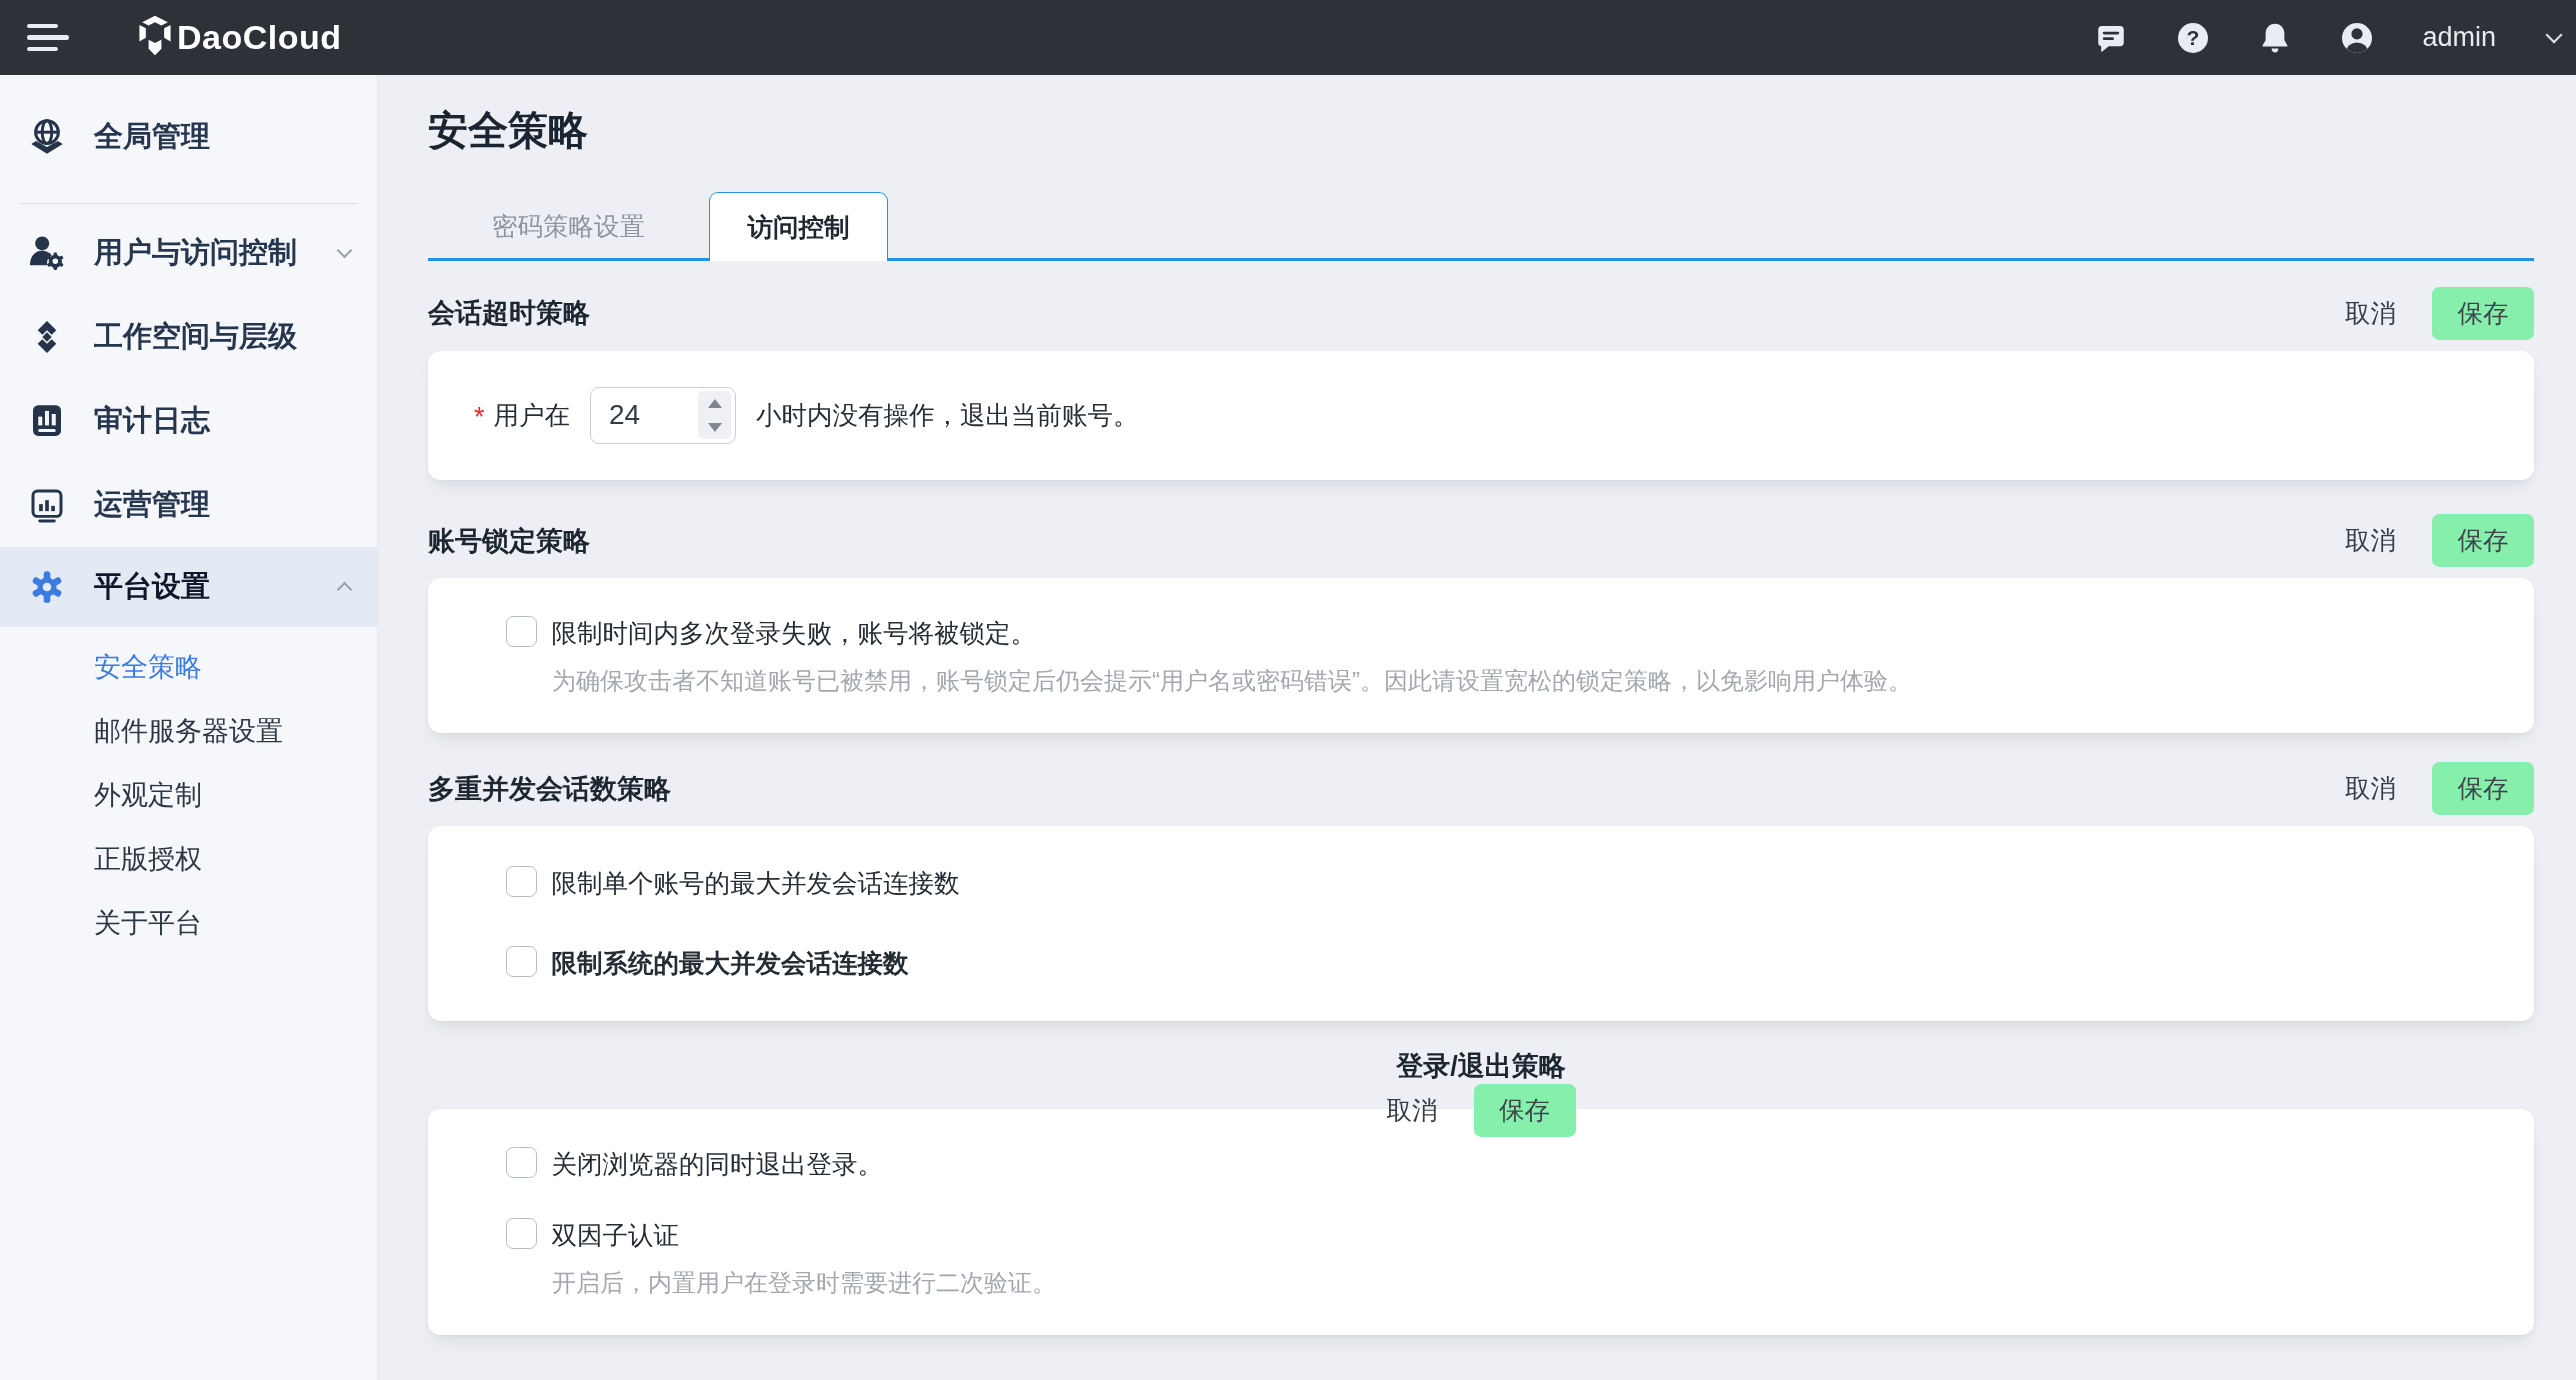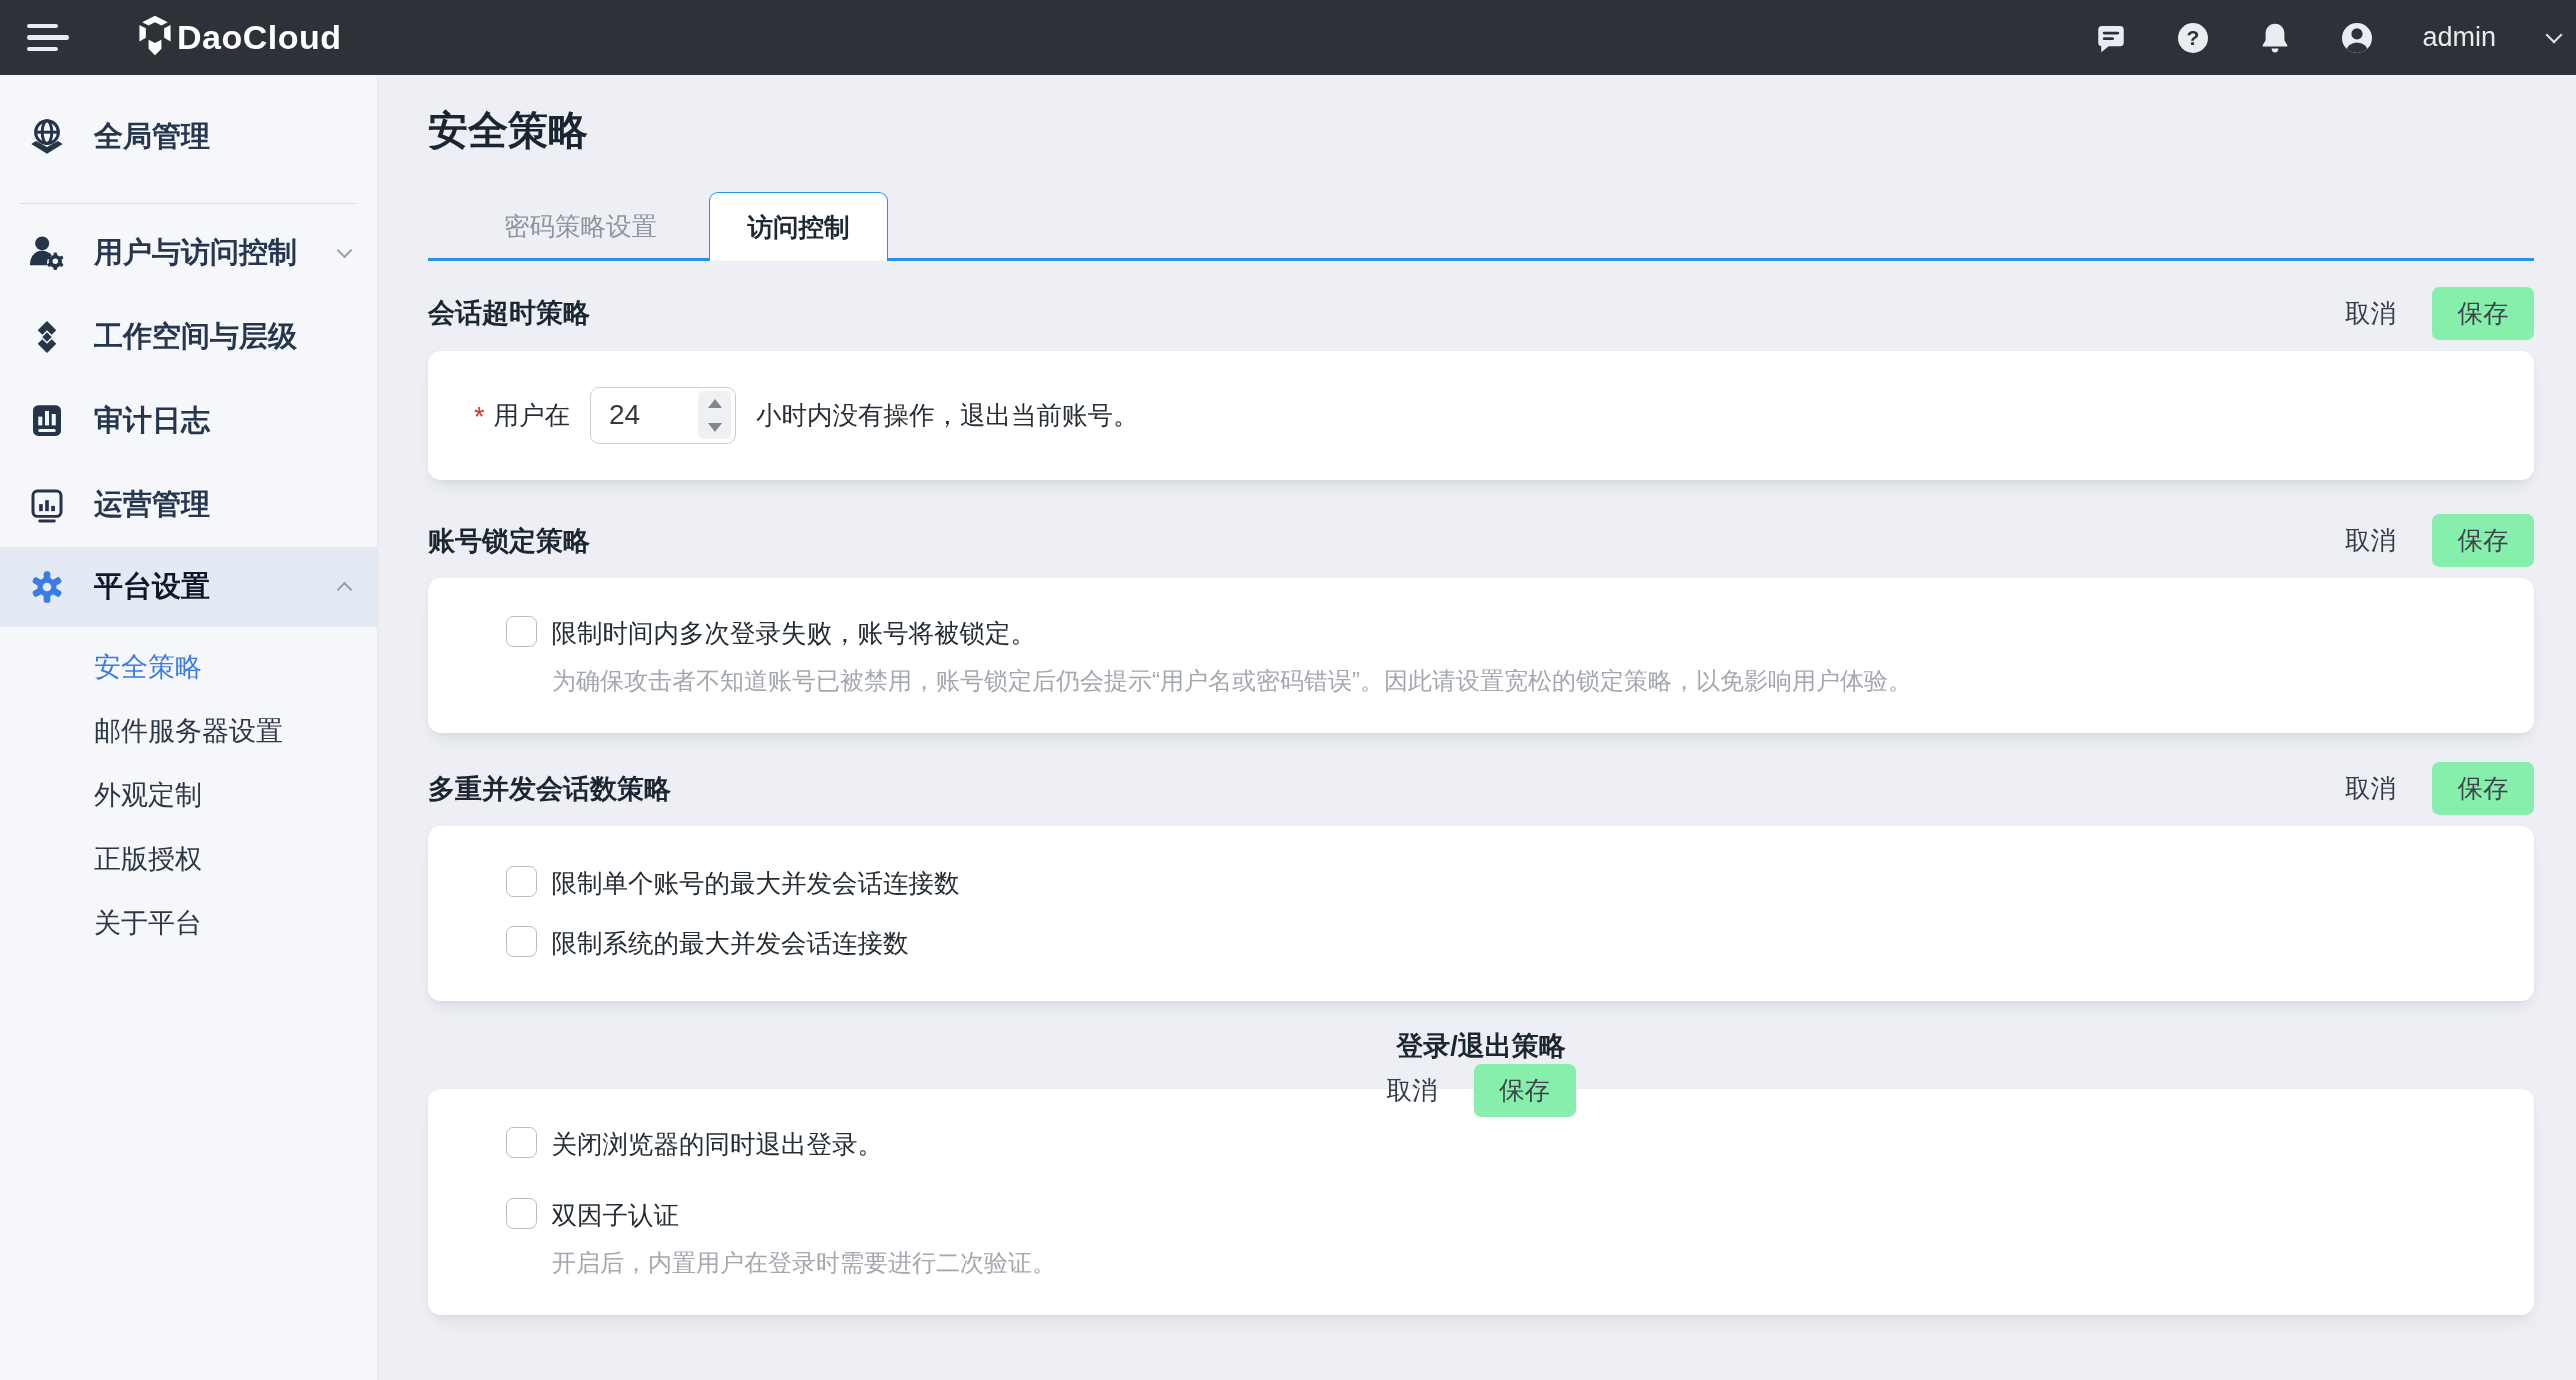"密码策略设置" .tab.inactive { left: 12px -> 0 }
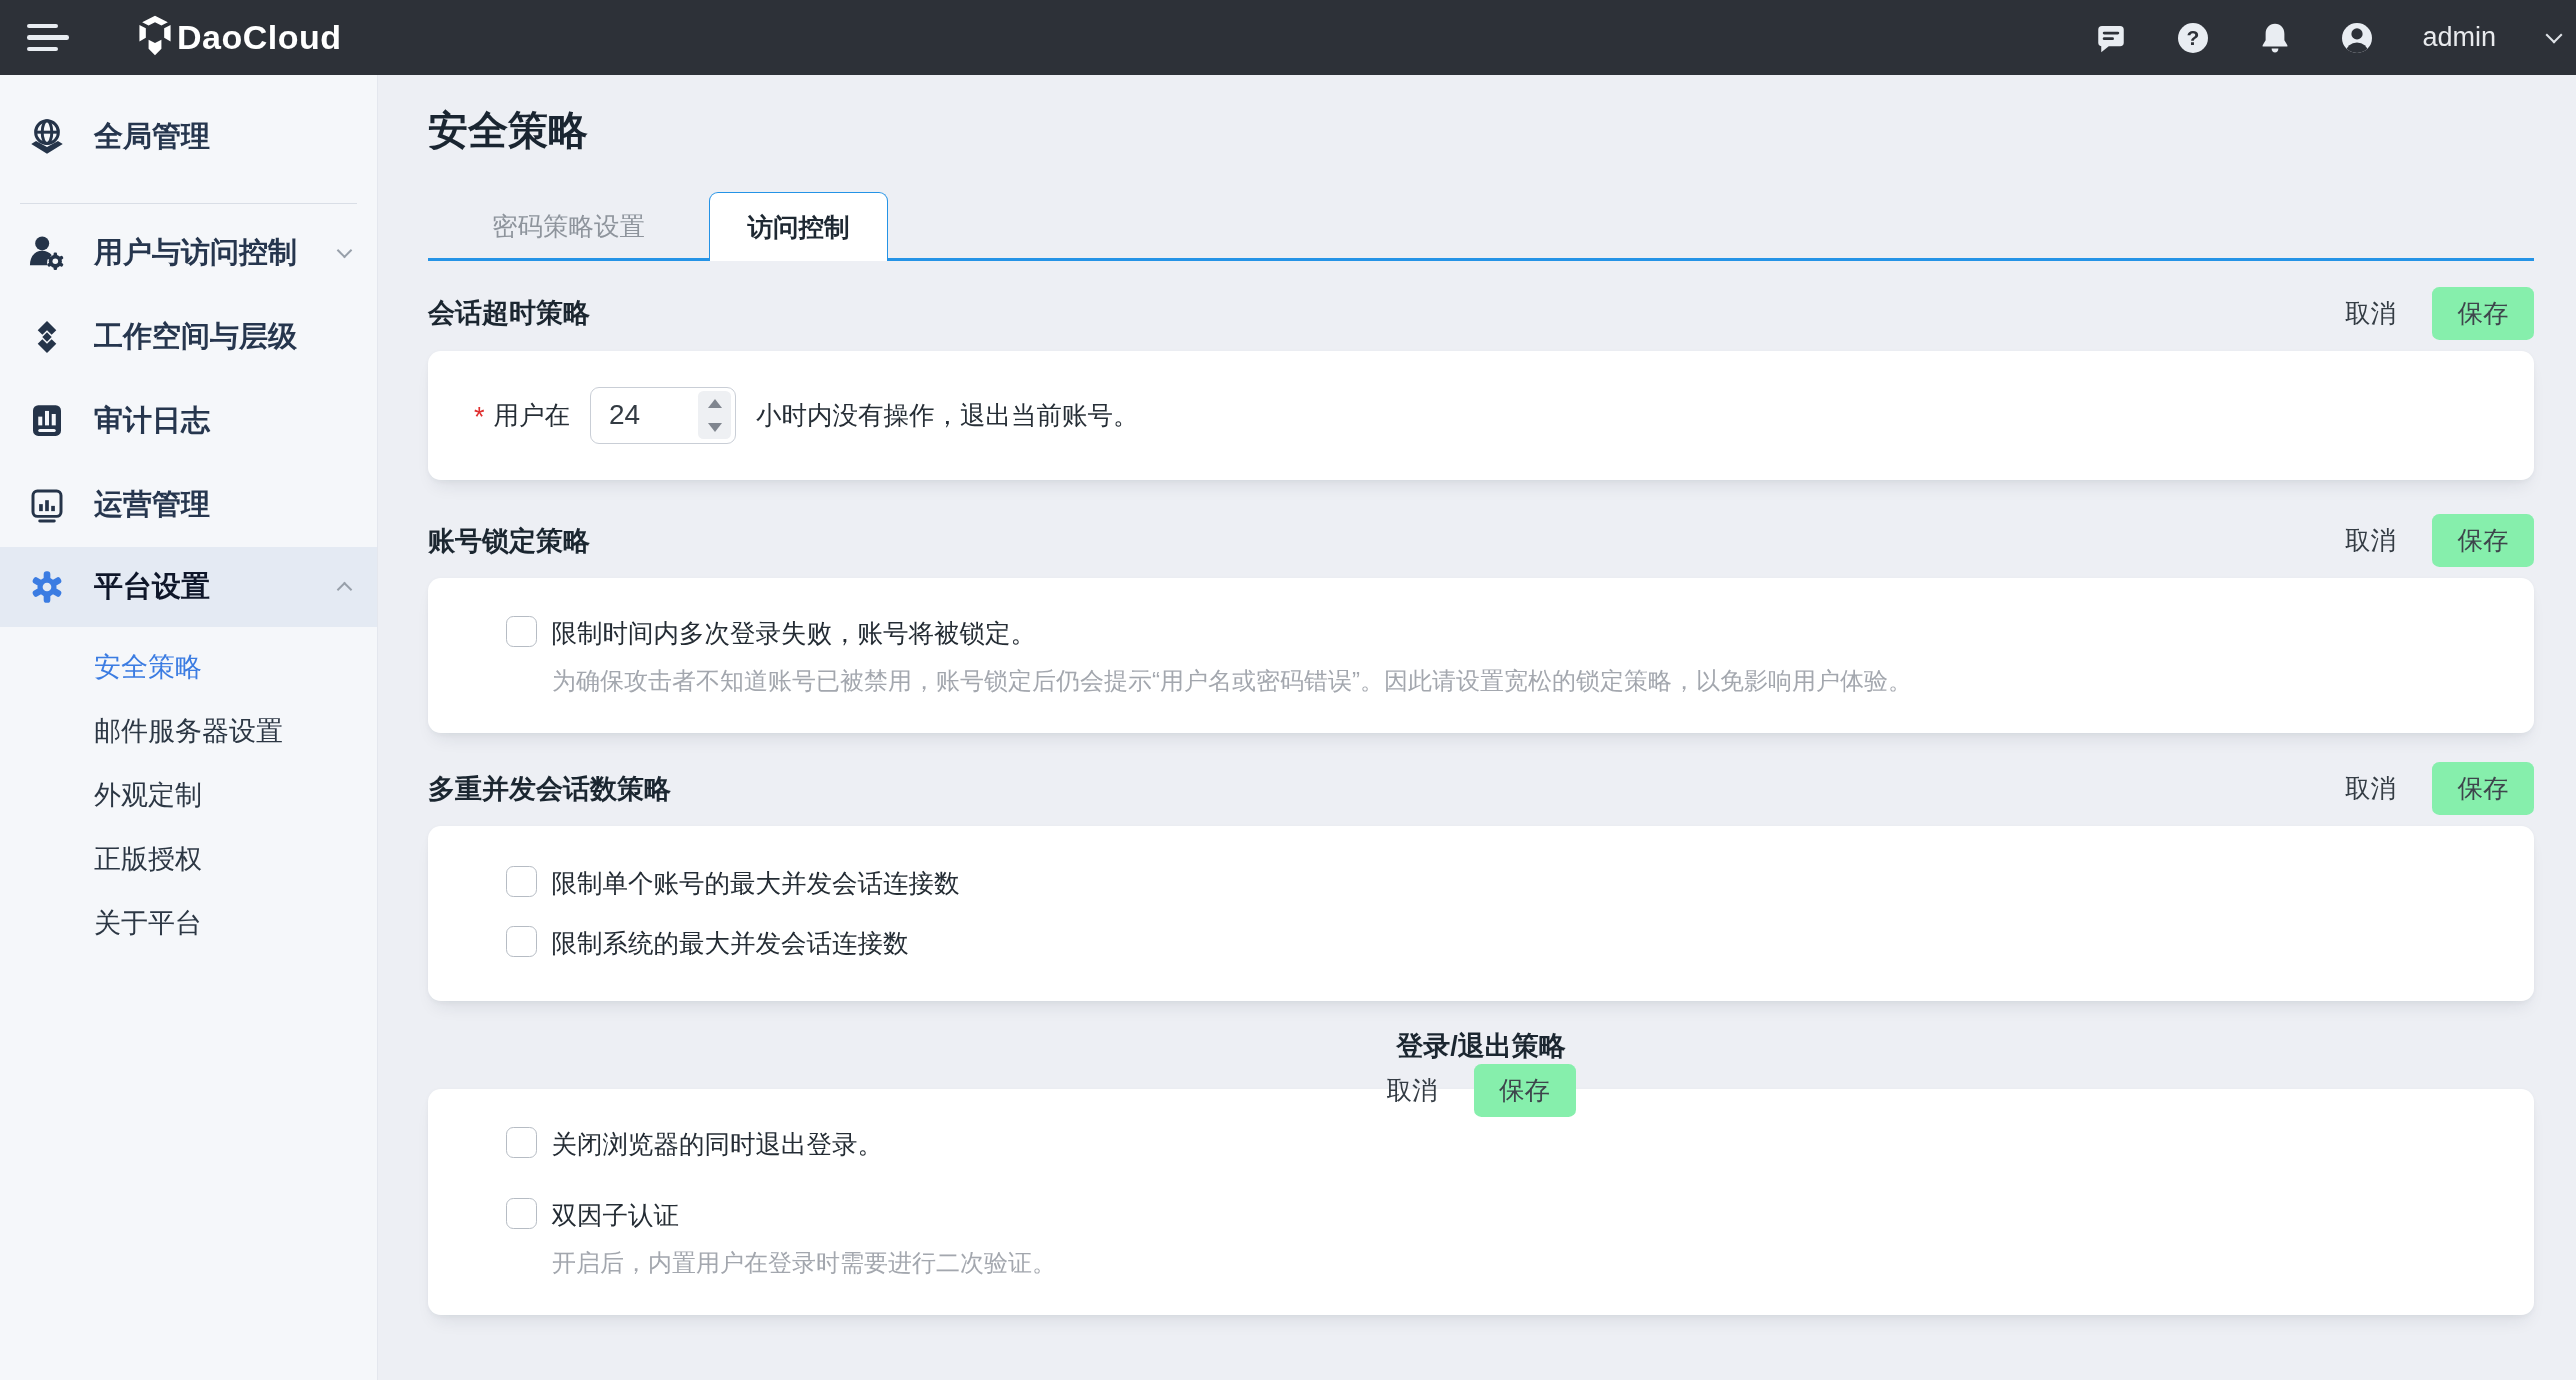"限制系统的最大并发会话连接数" .card.c-multi .cb-row + .cb-row { font-weight: none -> bold; margin-top: 25px -> 45px }
